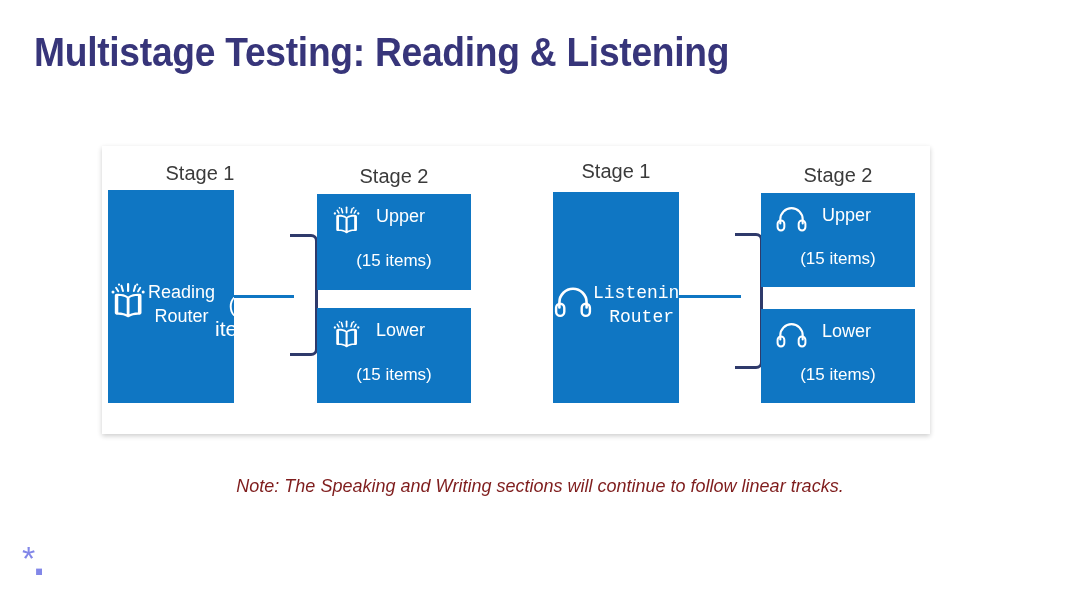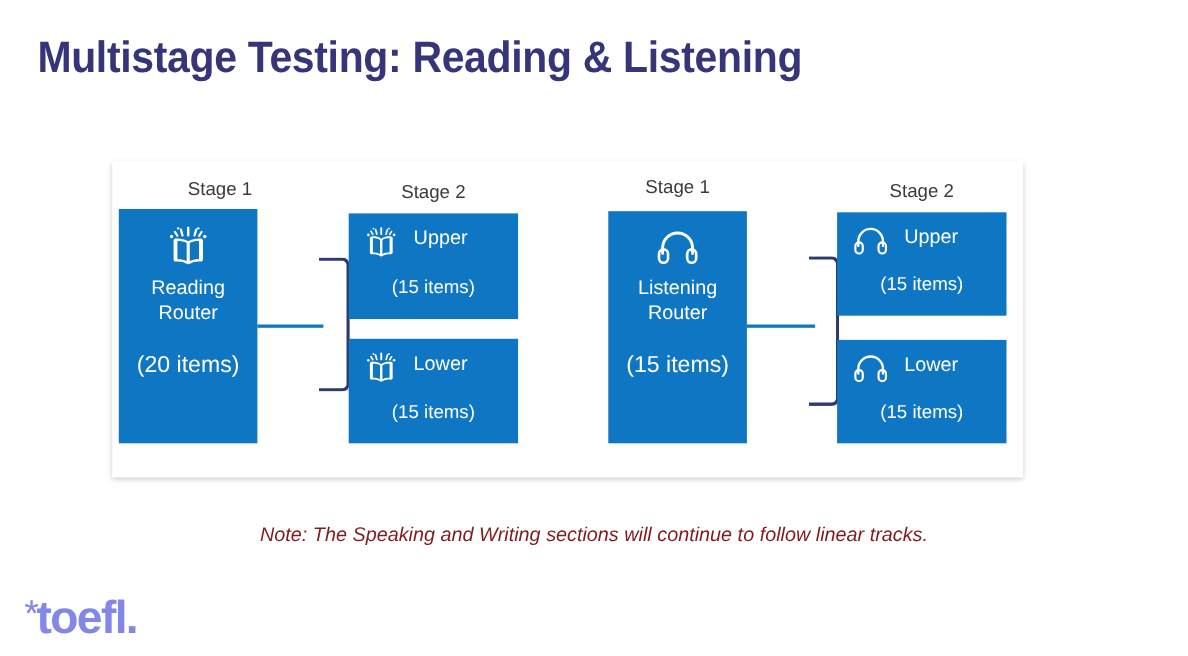"Stage 1" .stage-label { font-size: 17px -> 20px }
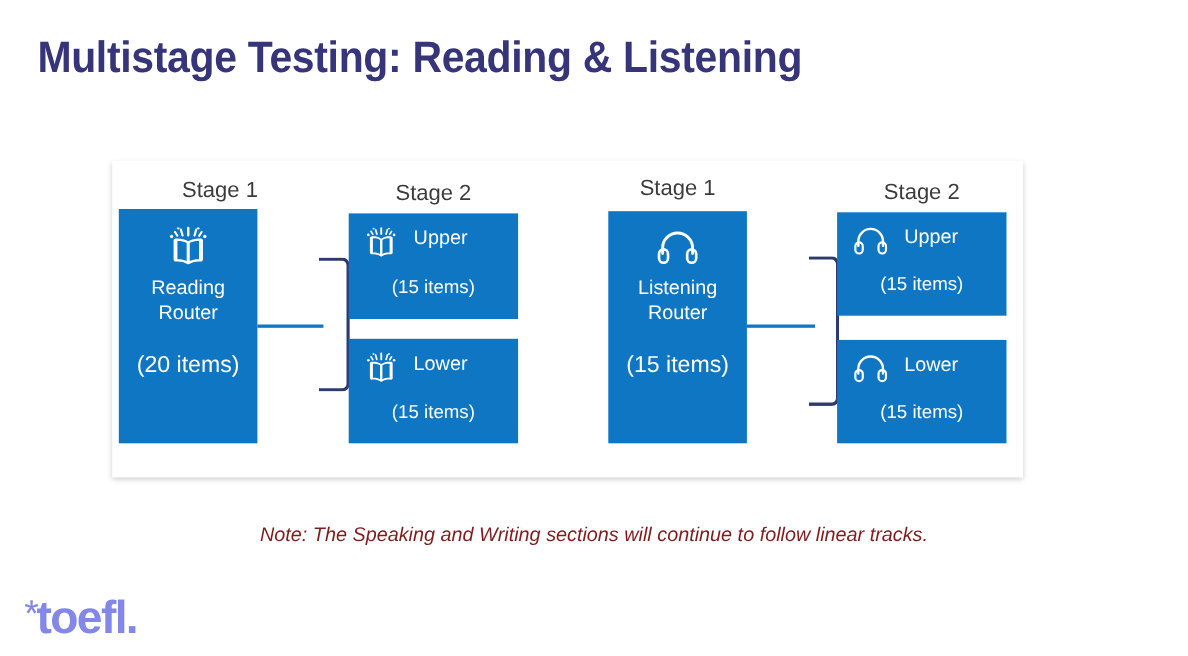"Reading" .node.router { flex-direction: column -> row }
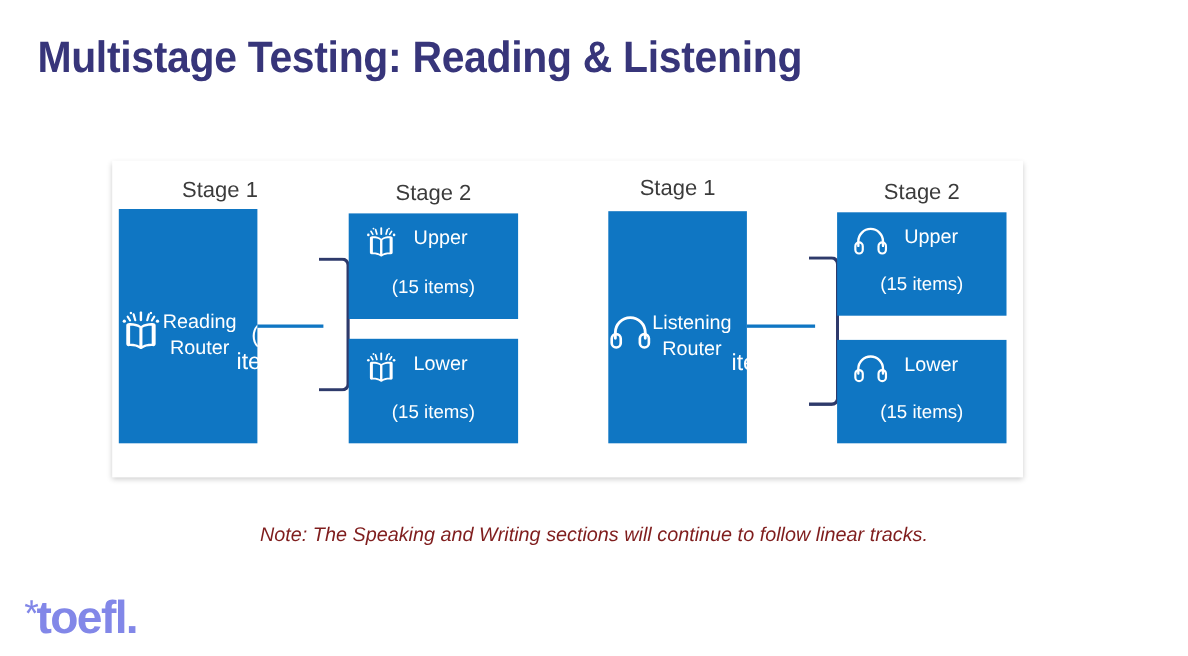"Listening" div.node { font-family: none -> Liberation Mono, monospace }
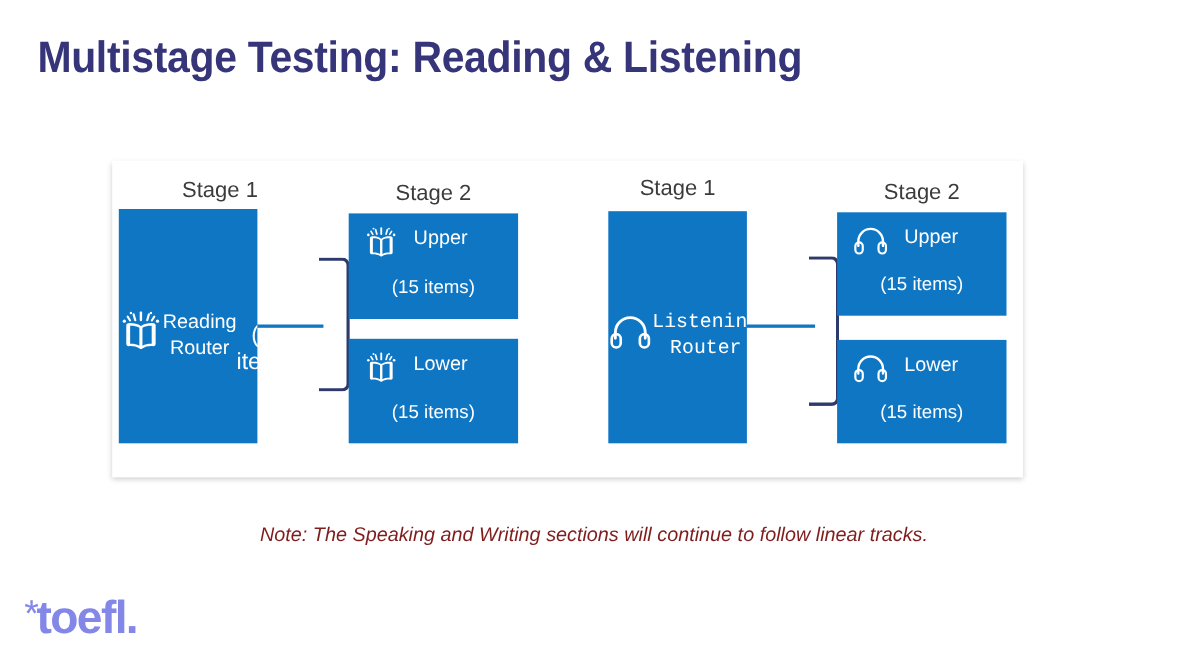"toefl" span.logo-word { html: <span>toefl</span> -> none }
